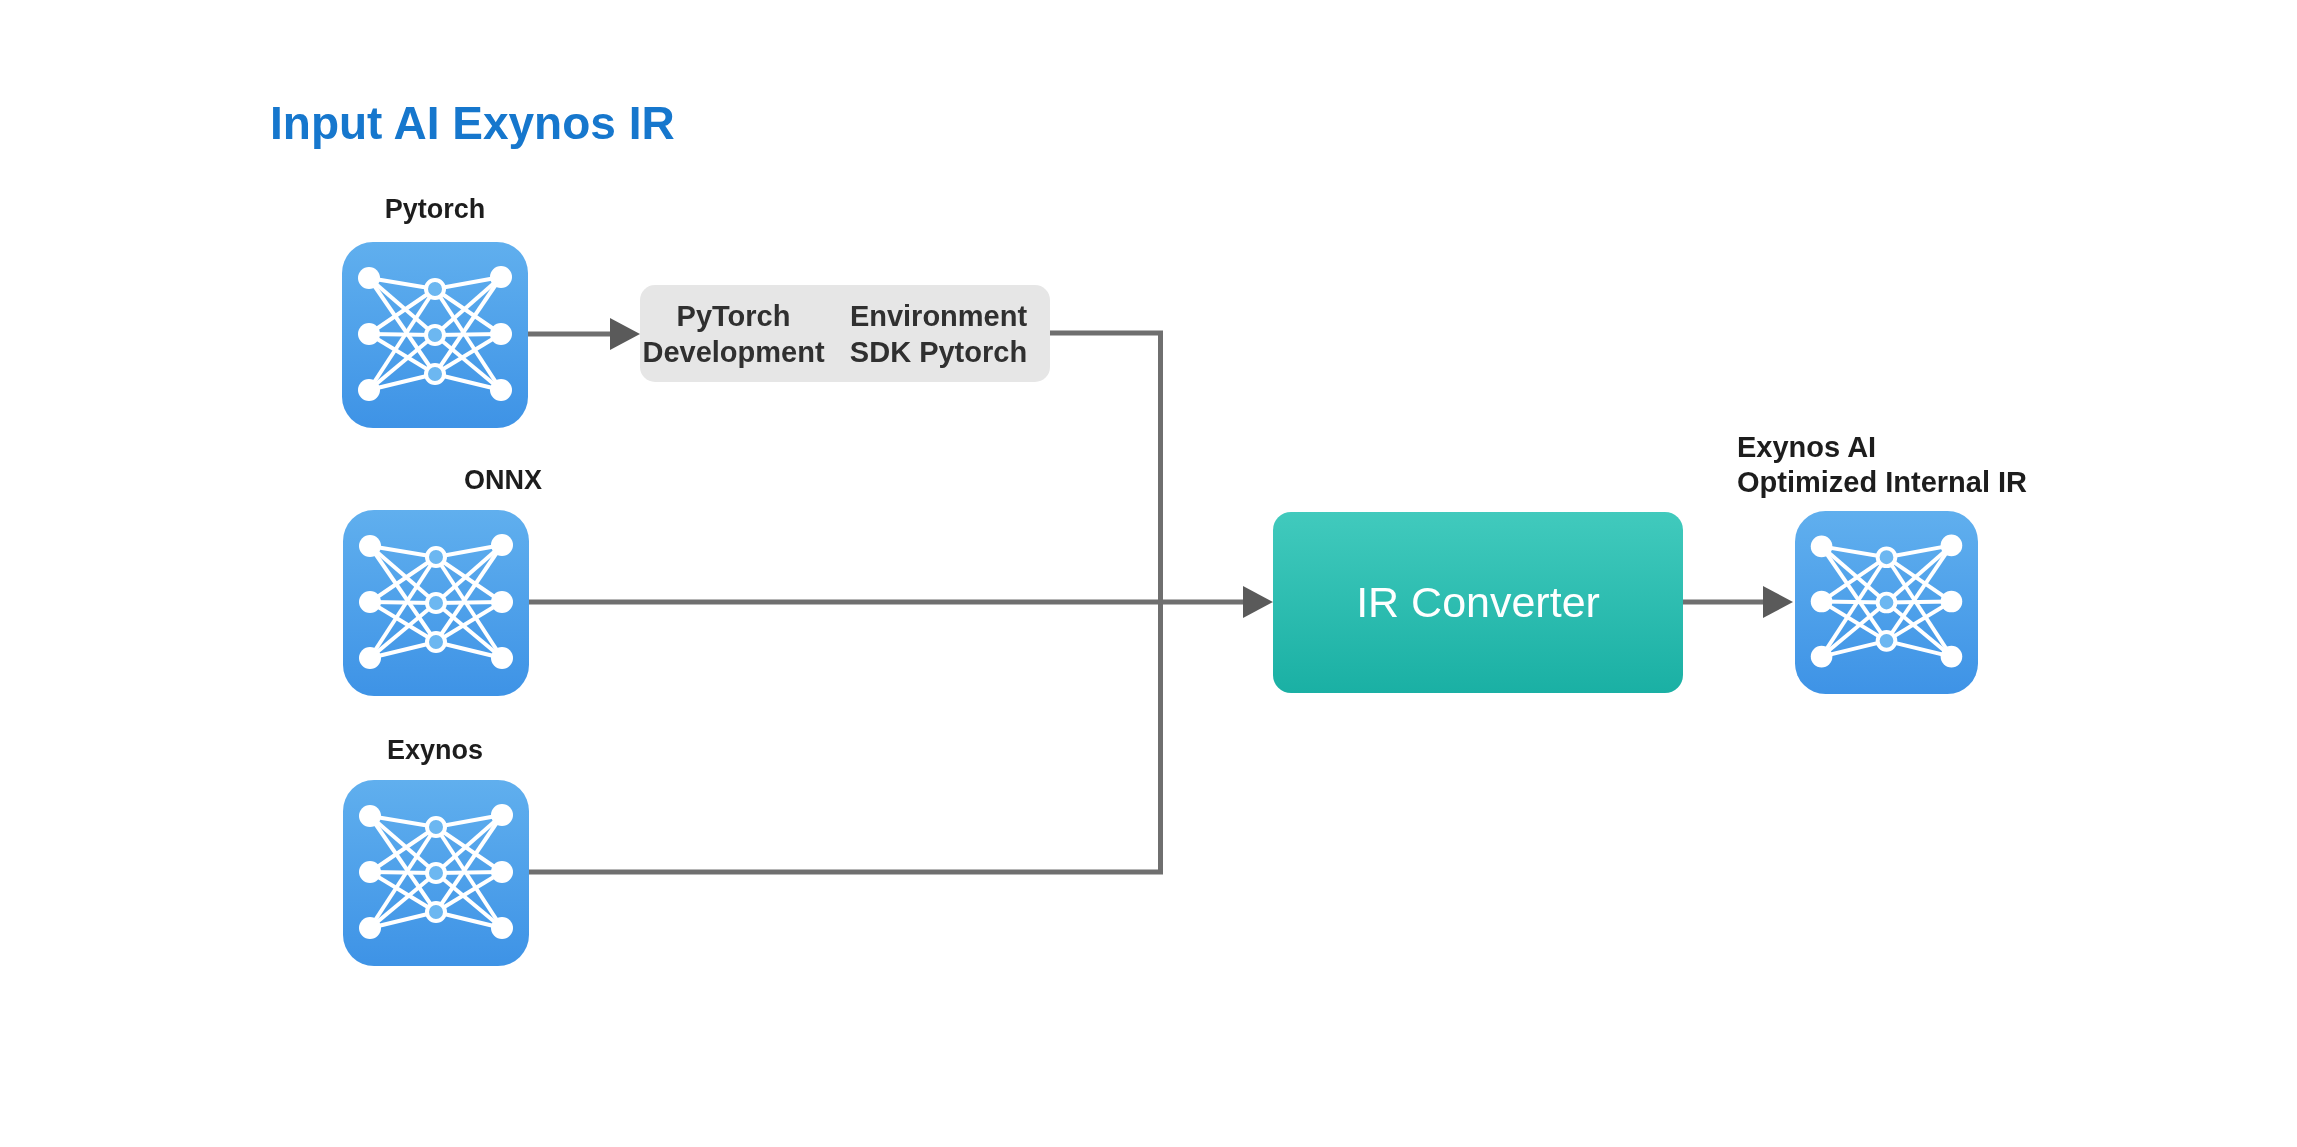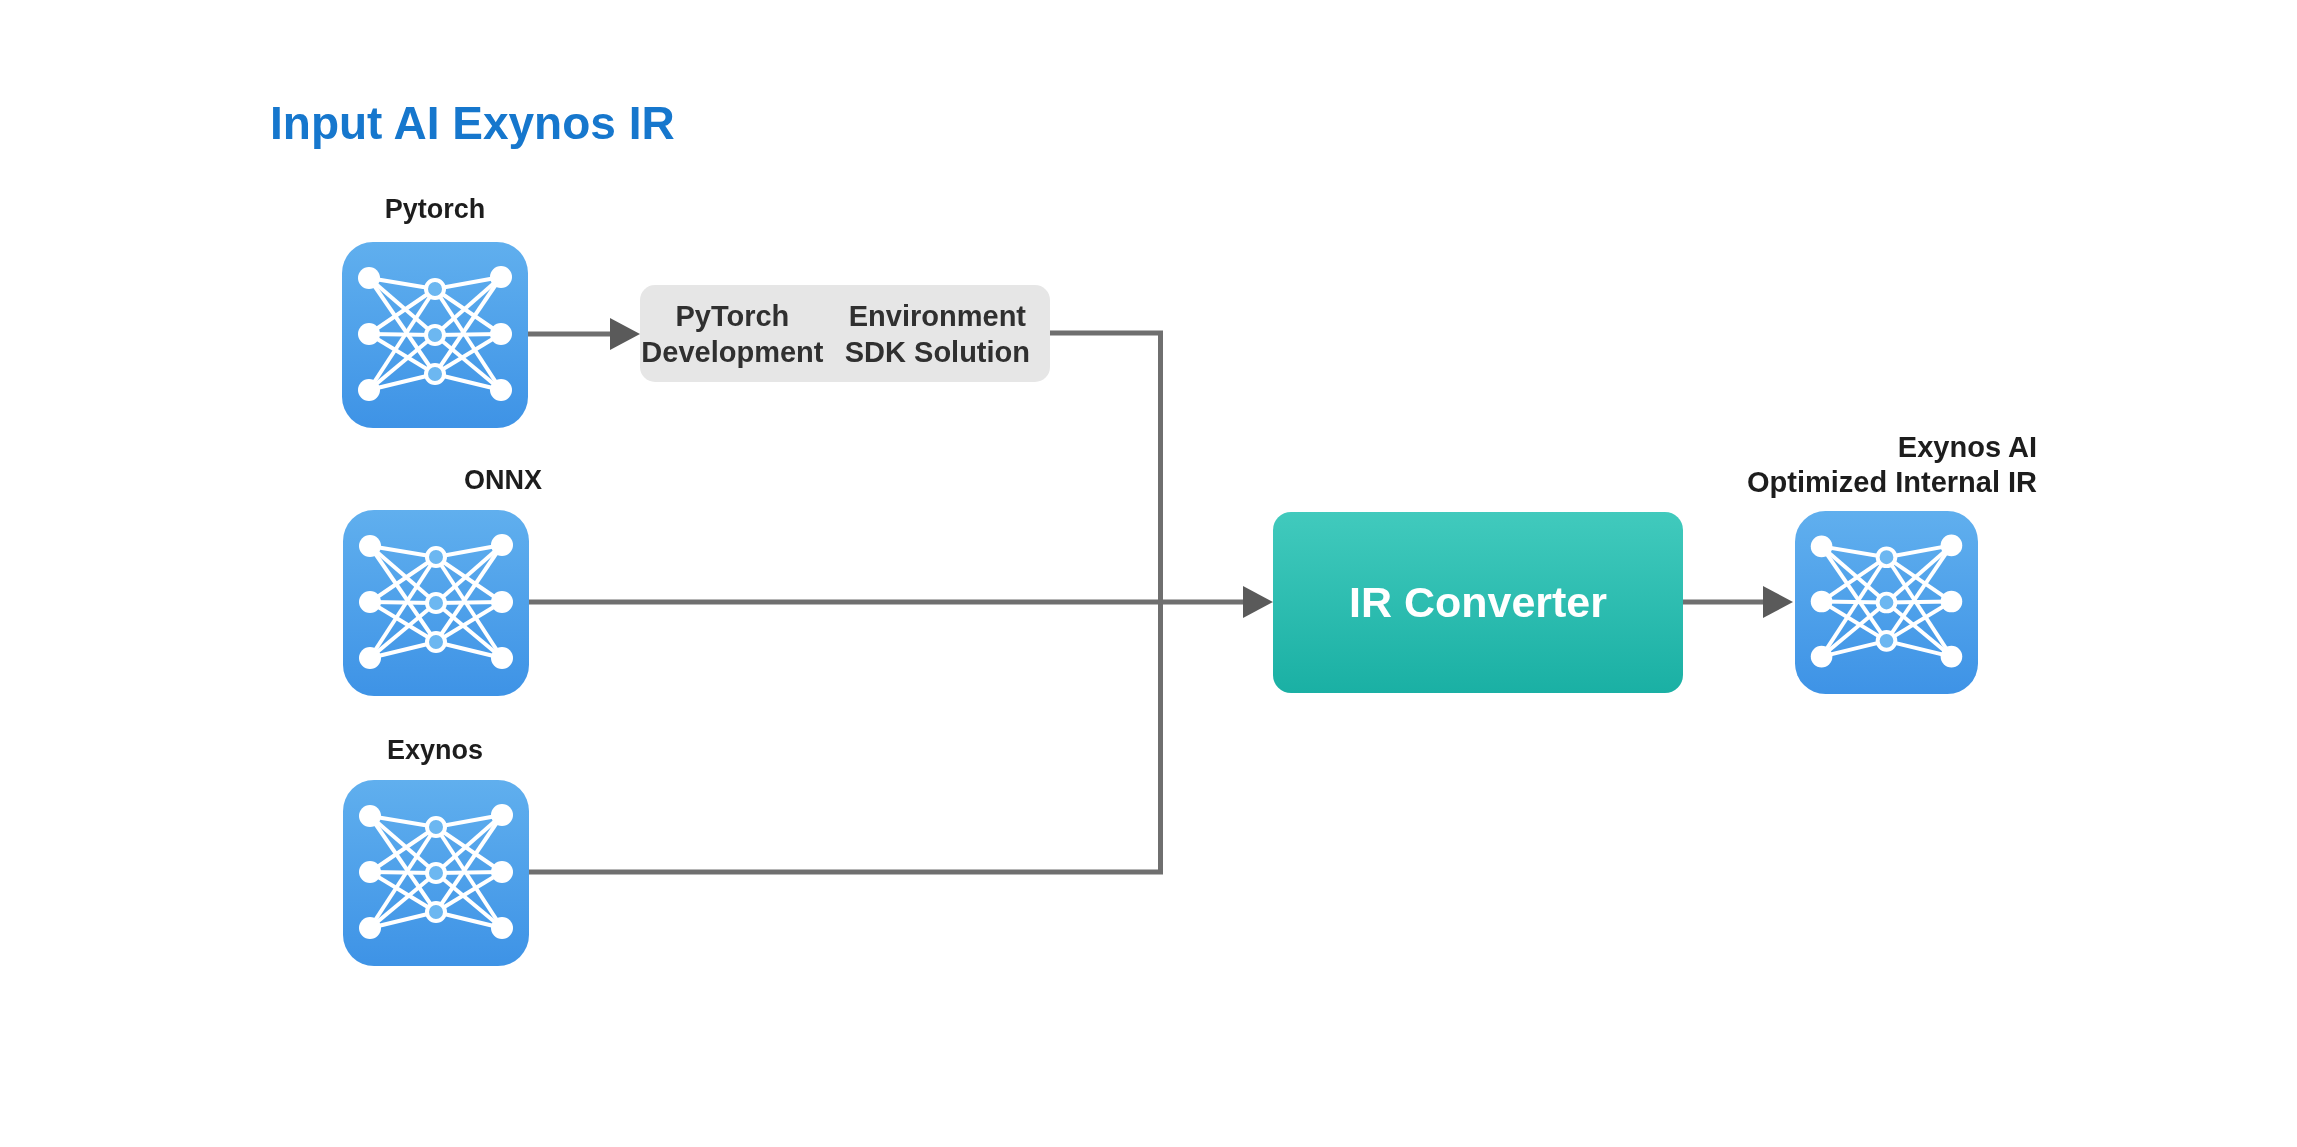"Environment SDK Solution" span { text: Solution -> Pytorch }
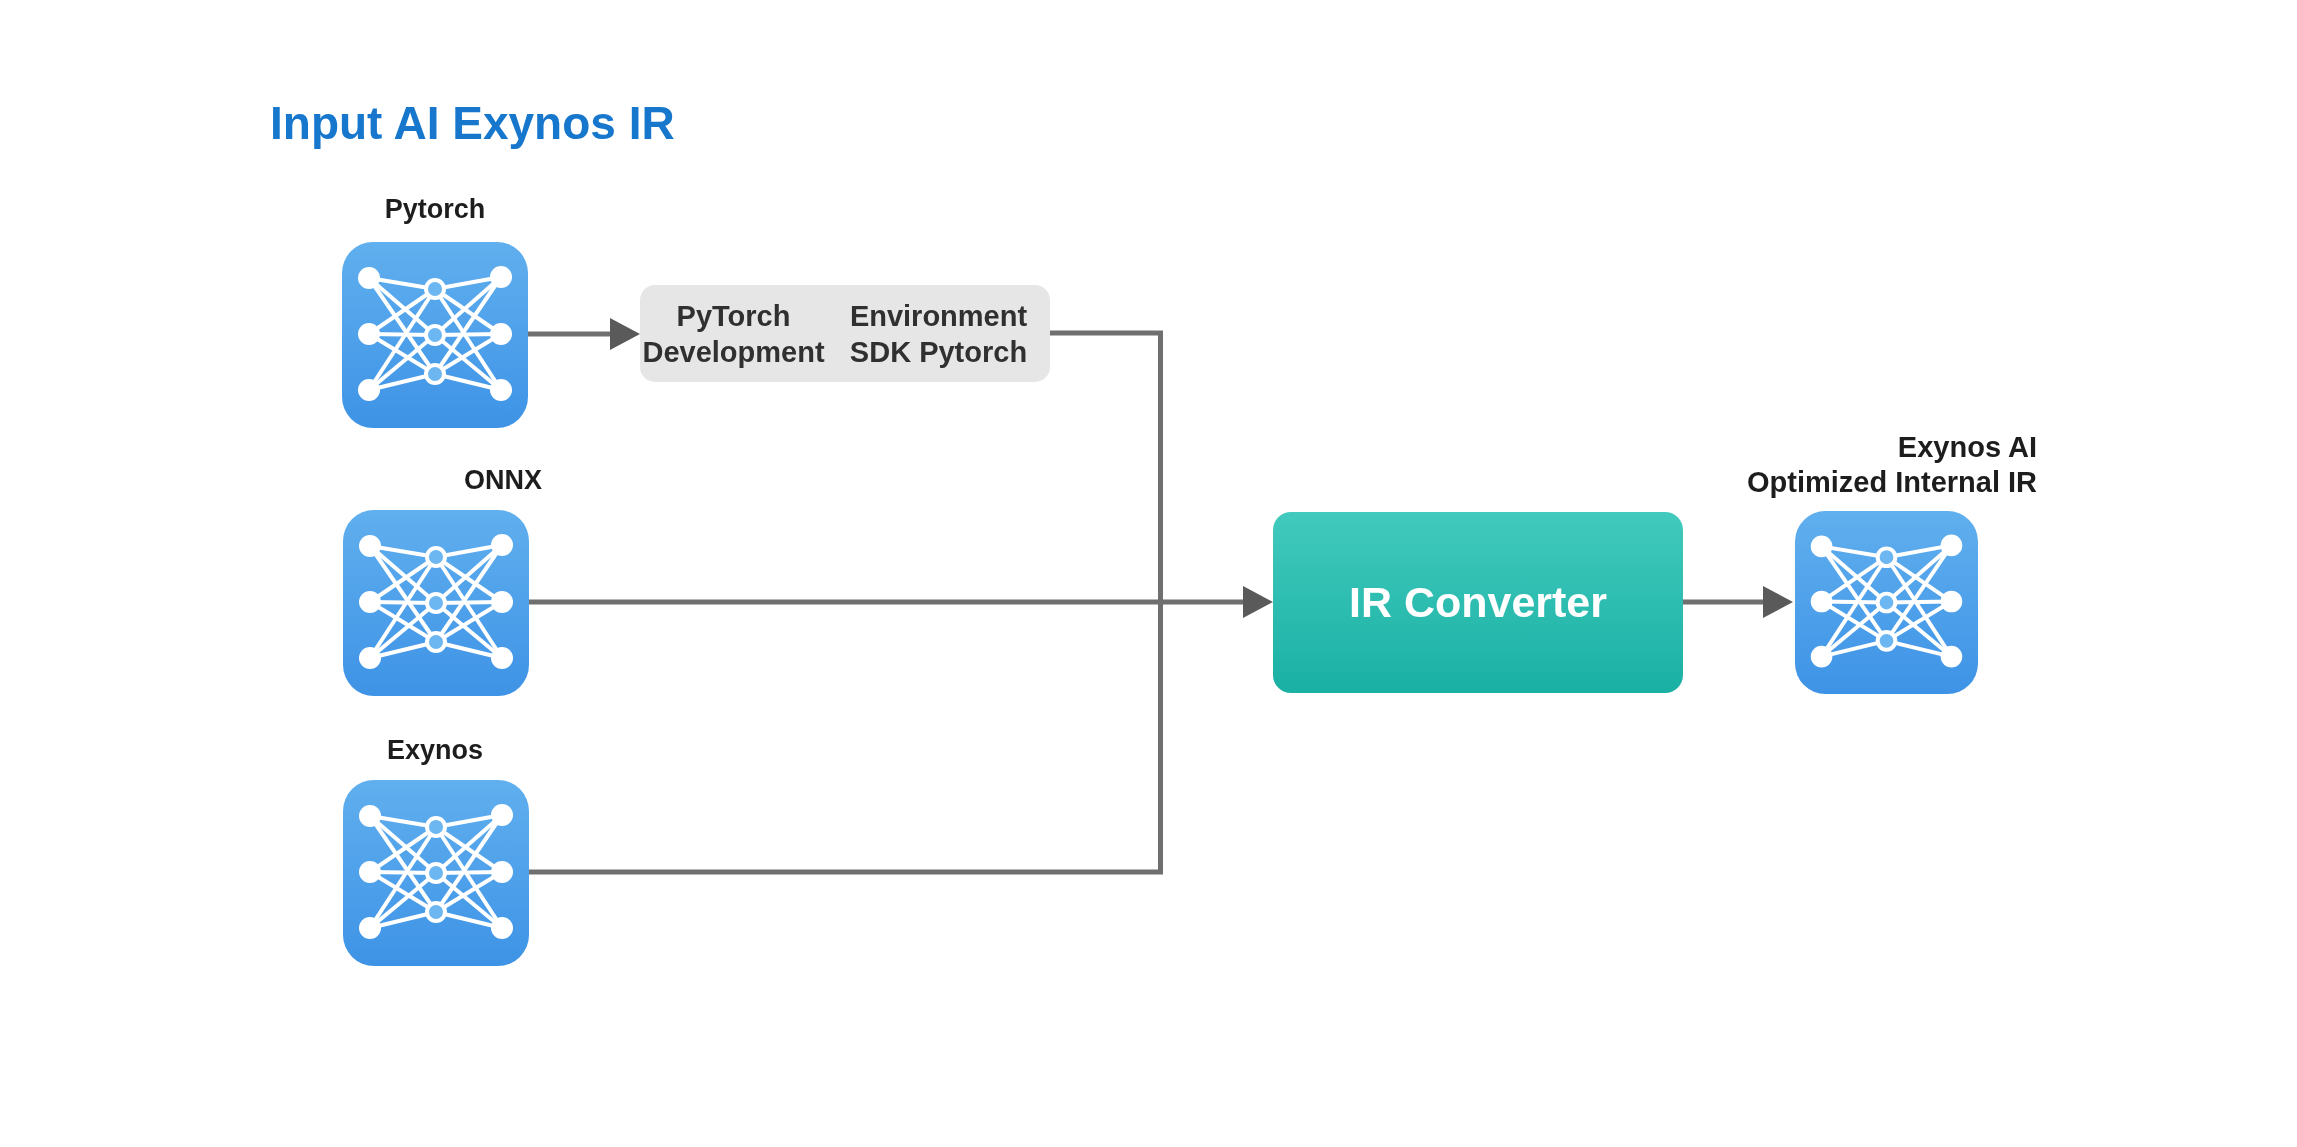"Exynos AI" .exynos-label { text-align: right -> left }
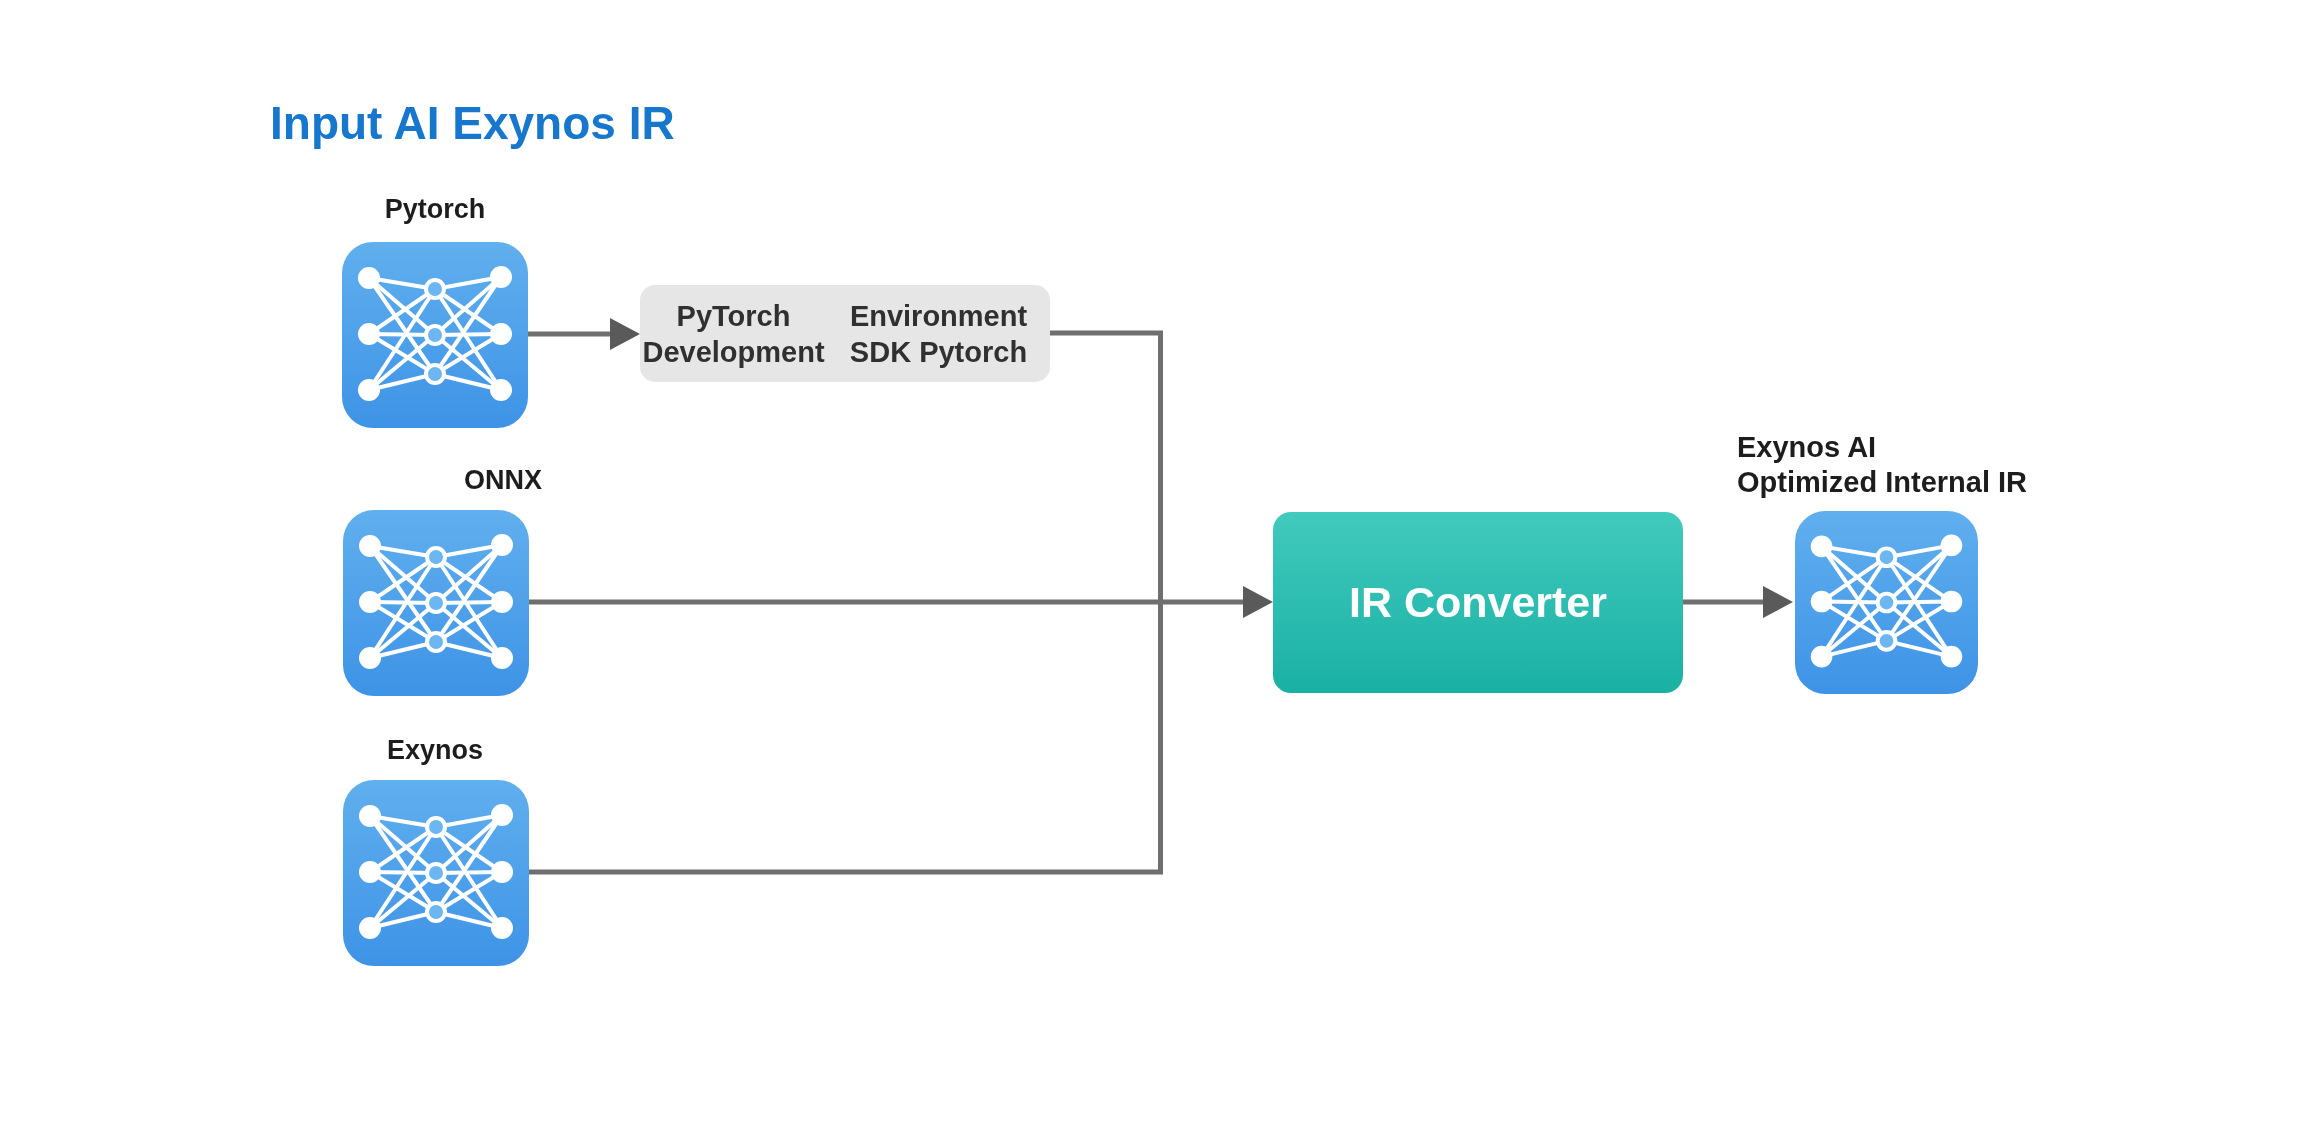"IR Converter" .ir-box { font-weight: 700 -> 400 }
